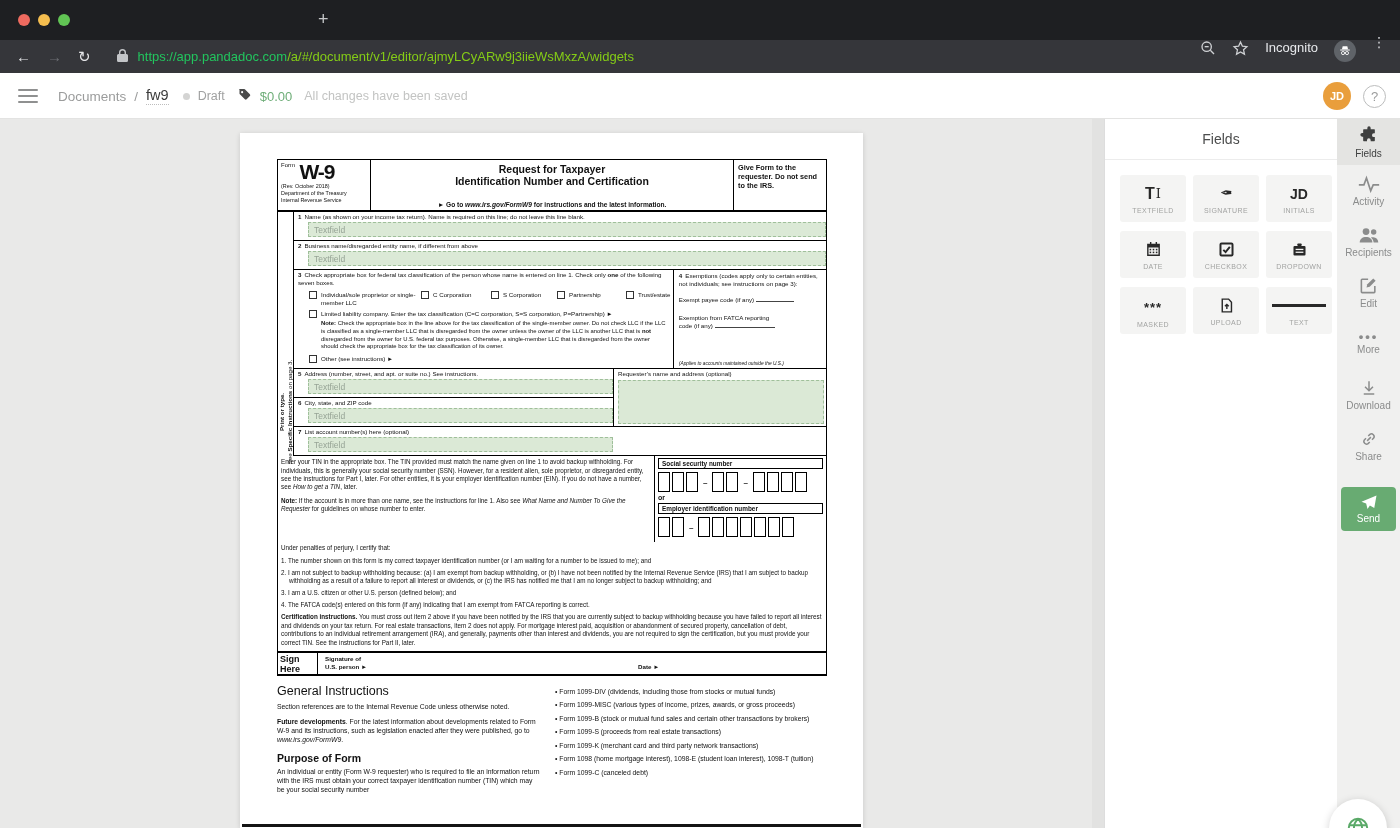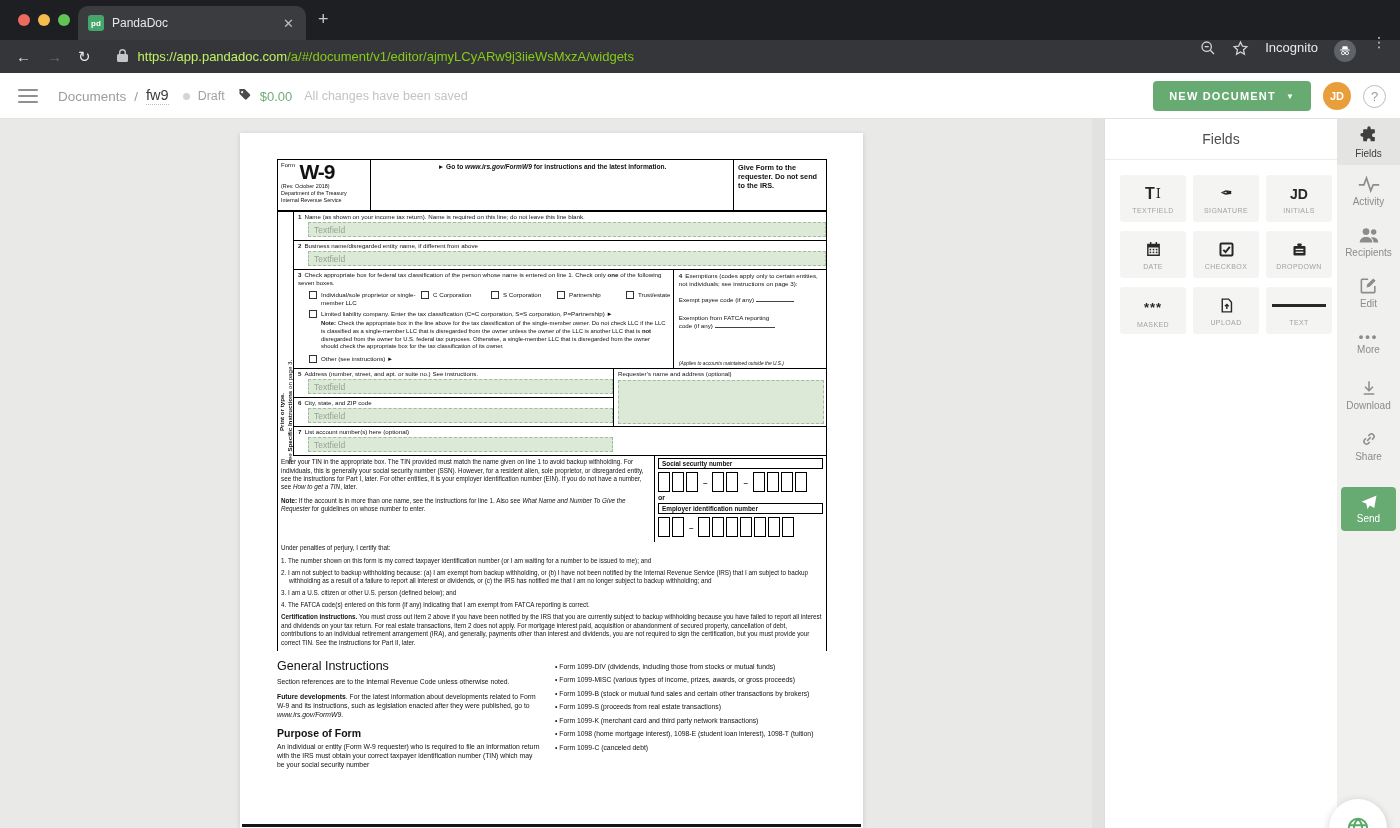"pd" div.tab { html: <div> <span>pd</span> <span>PandaDoc</span> <span>✕</span> </div> -> none }
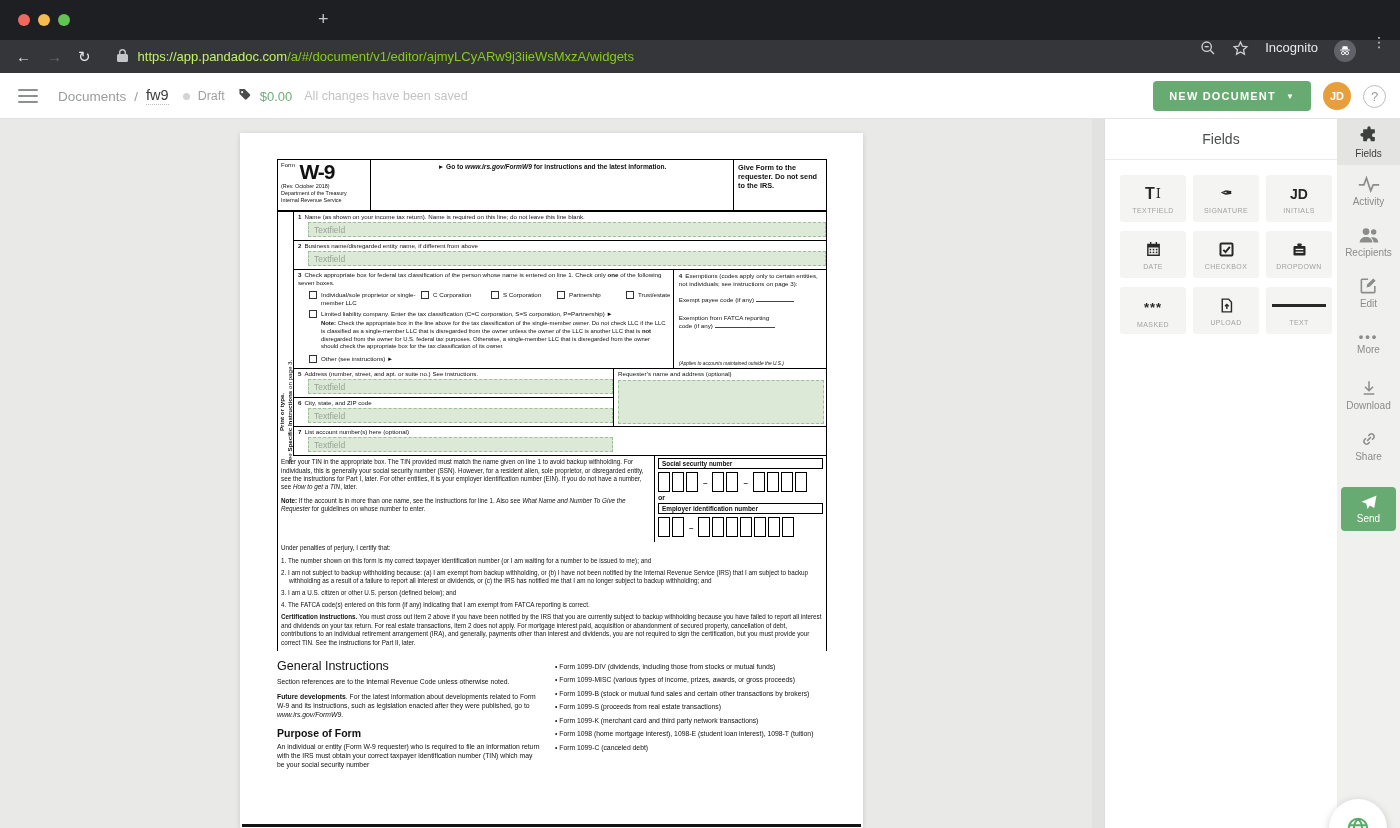"https://app.pandadoc.com" .url .origin { color: #bef264 -> #22c55e }
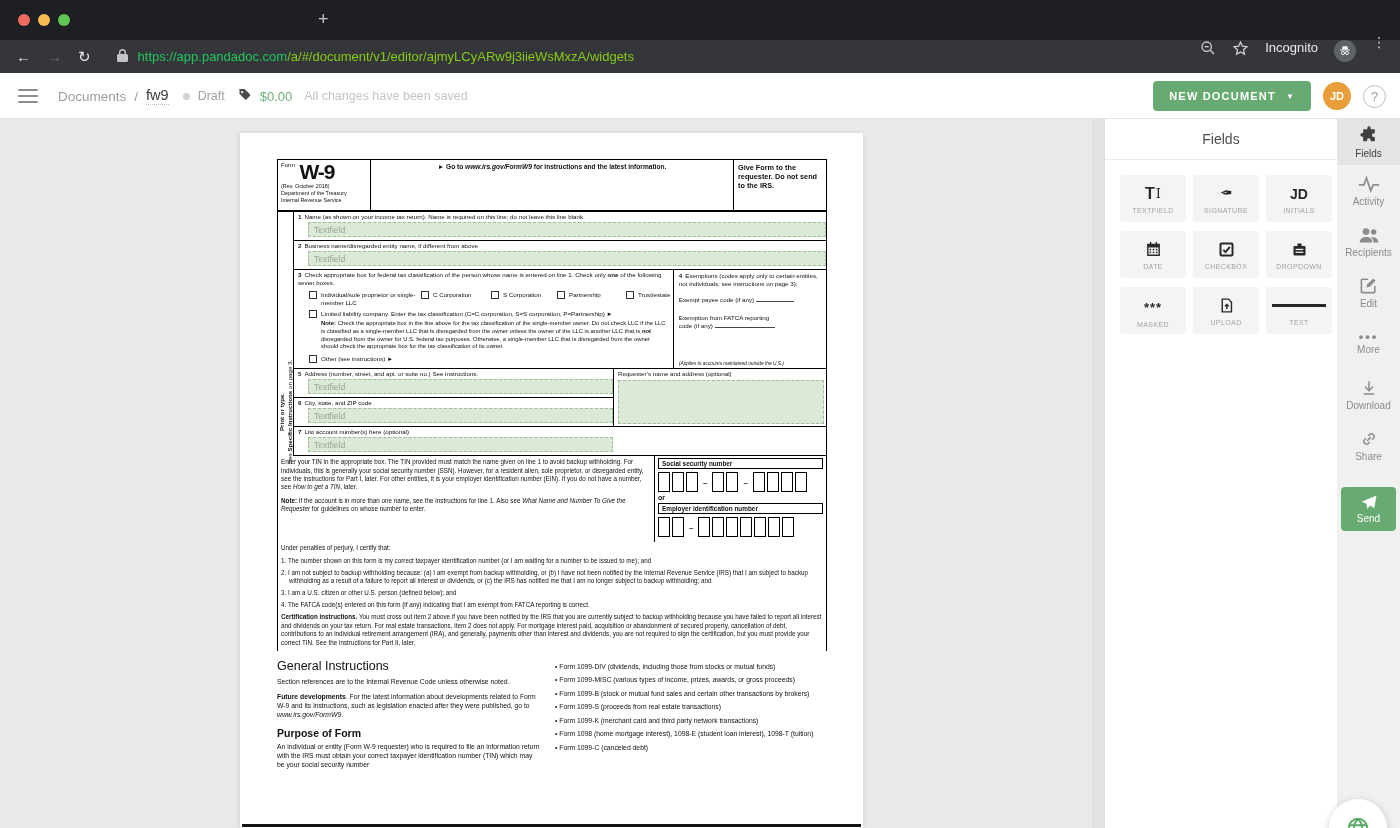"NEW DOCUMENT" button.new-doc-btn { html: <button> <span>NEW DOCUMENT</span> <span>▼</span> </button> -> none }
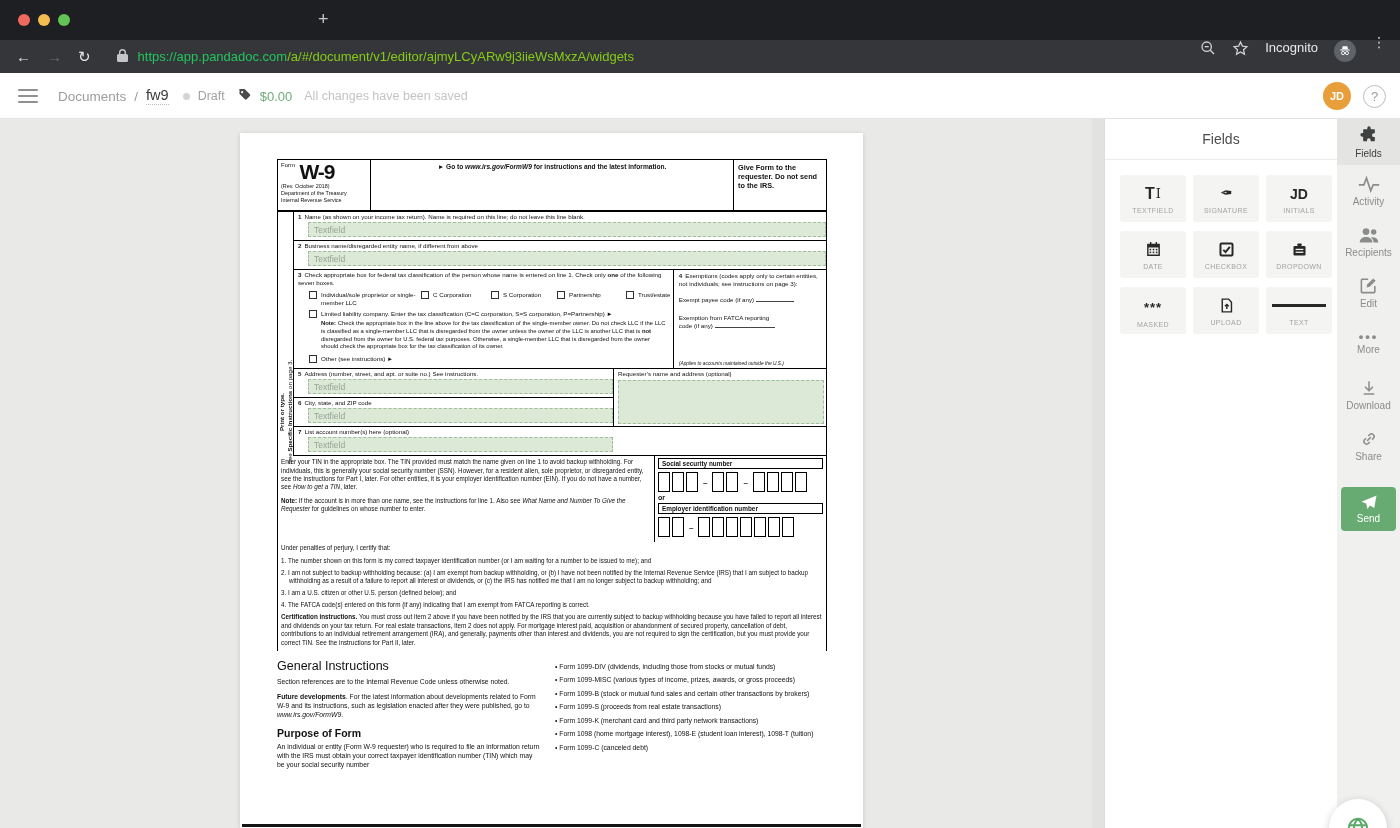"Request for Taxpayer" div.w9h-title { html: none -> <div> <div>Request for Taxpayer</div> <div>Identification Number and Certification</div> </div> }
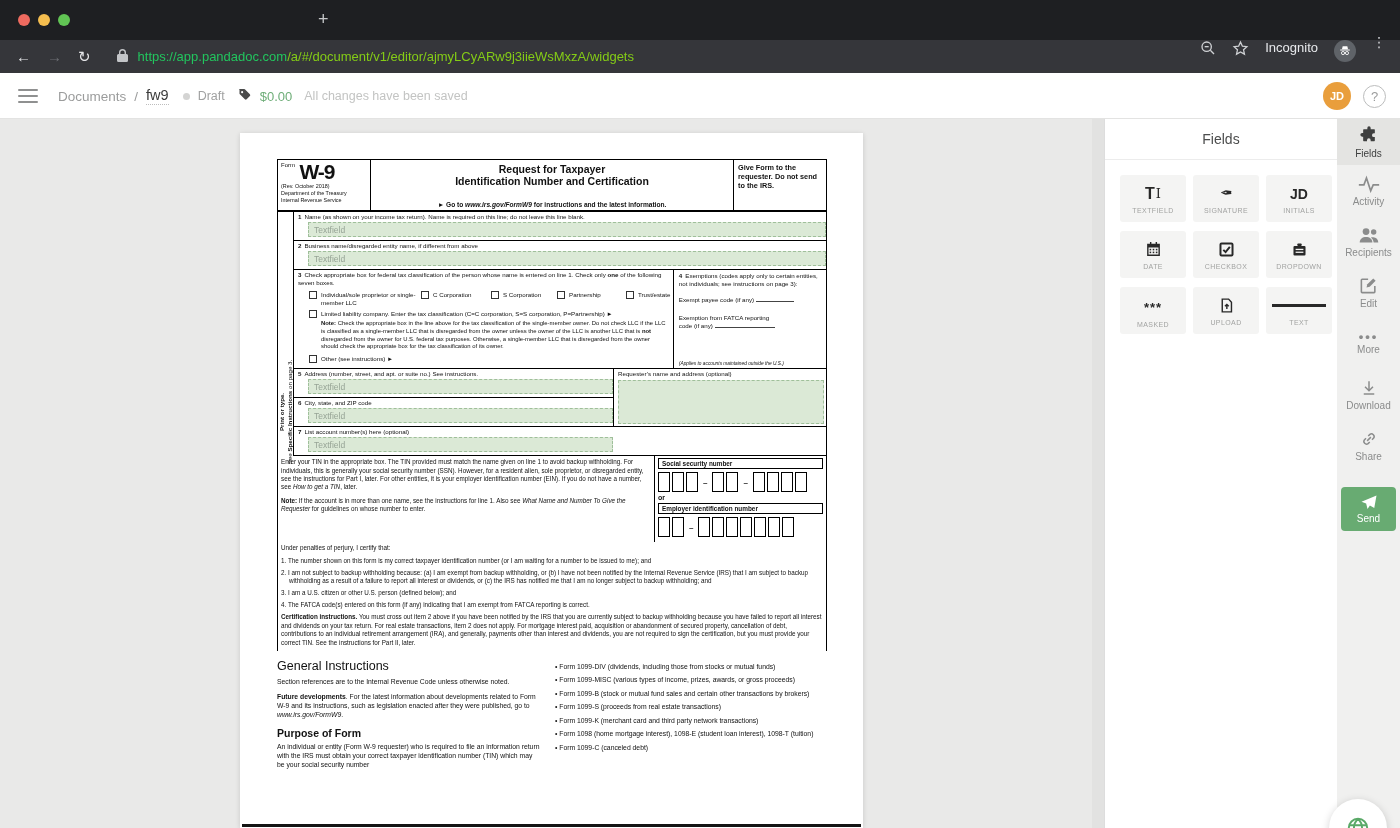"Sign" div.sign-row { html: none -> <div> <div> <div>Sign</div> <div>Here</div> </div> <div> <div>Signature of</div> <div>U.S. person ►</div> </div> <div>Date ►</div> </div> }
